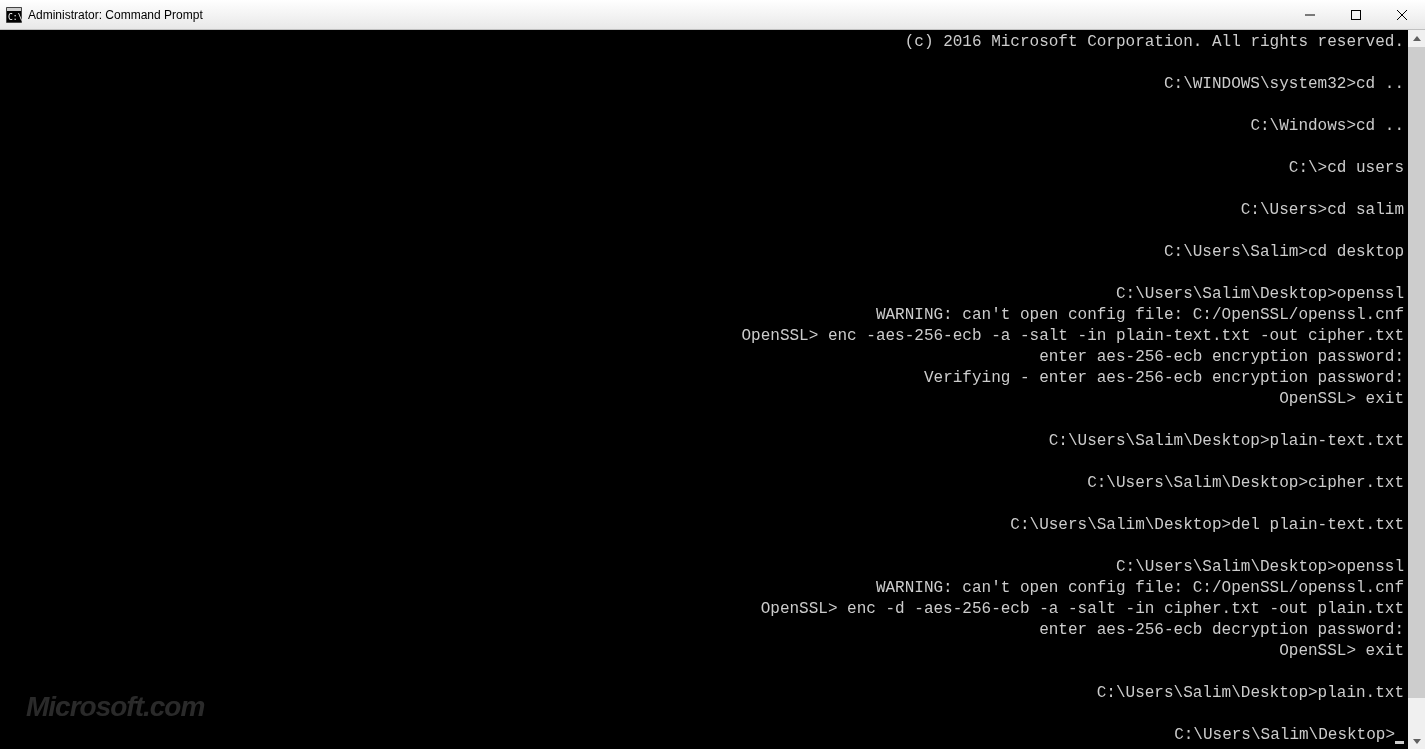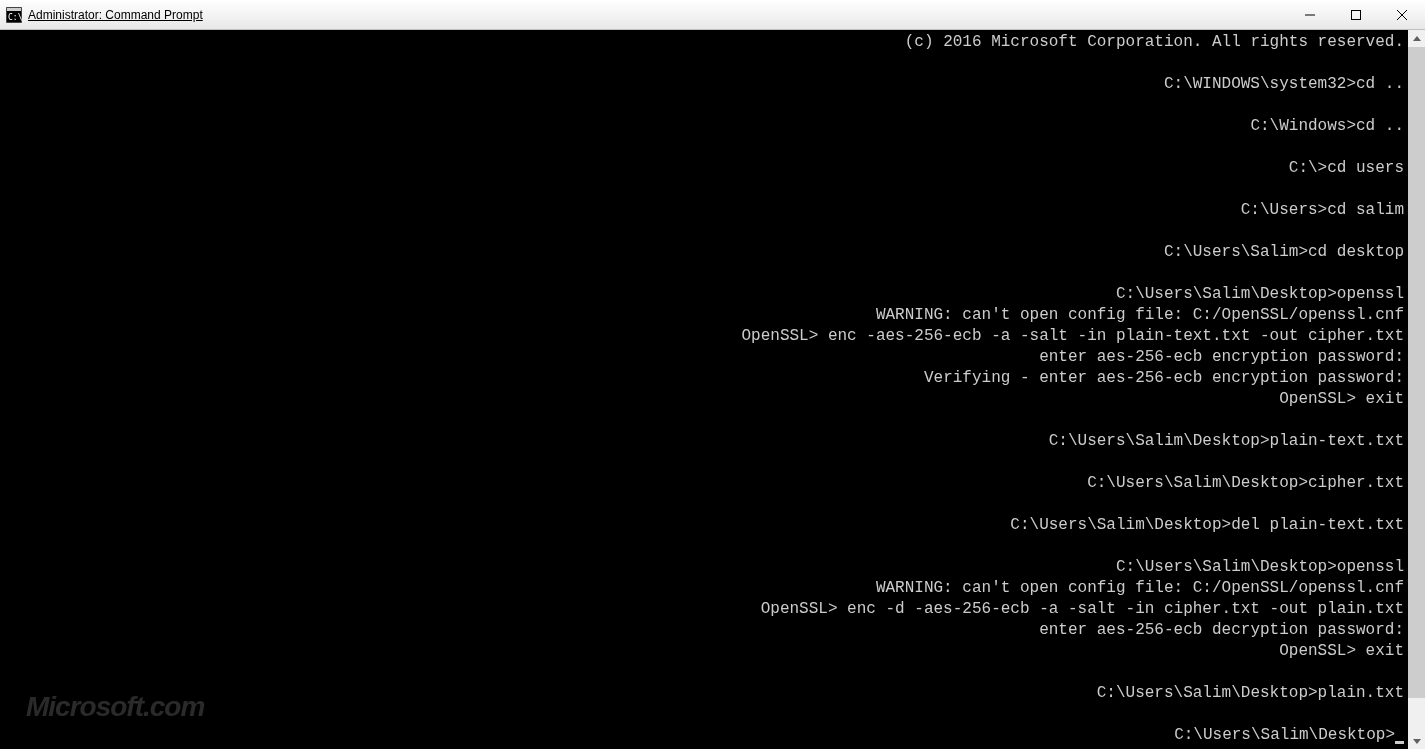"Administrator: Command Prompt" .titlebar-title { text-decoration: underline -> none }
